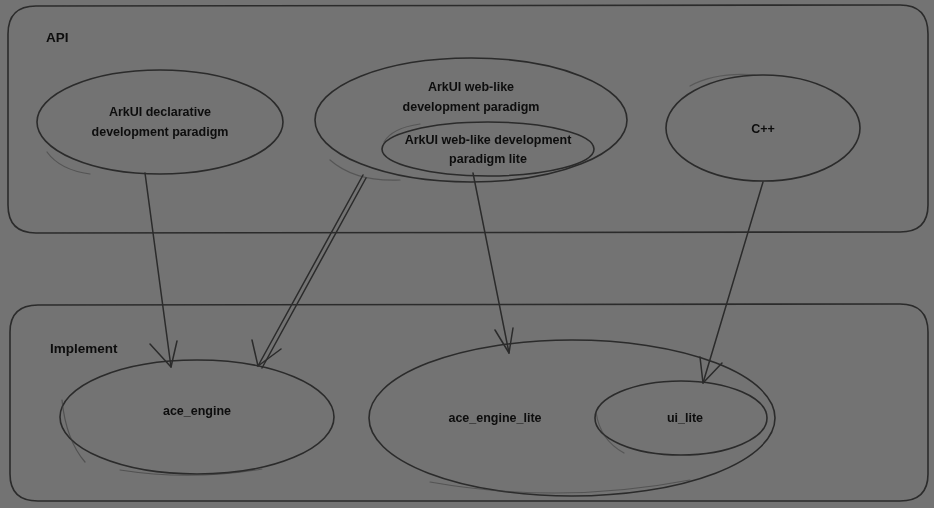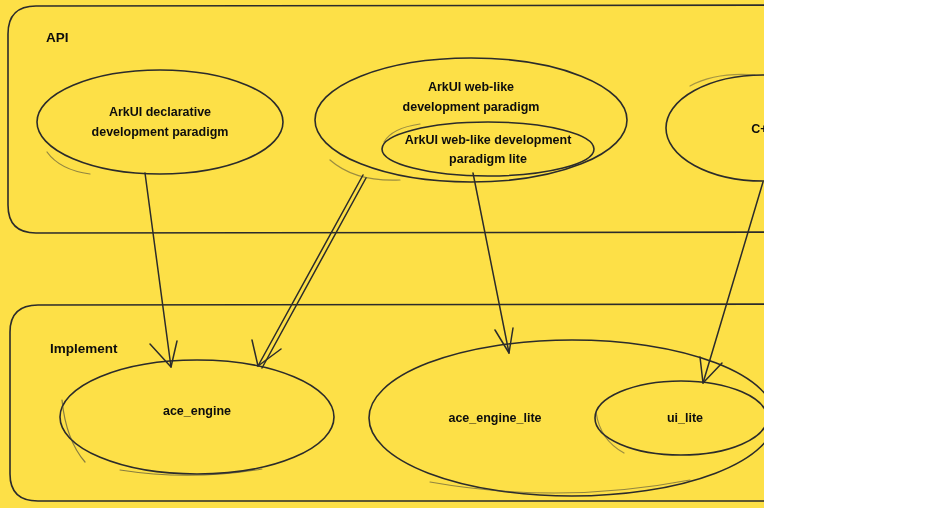"API" #diagram-root { background: #fde047 -> #737373; width: 764px -> 934px }
